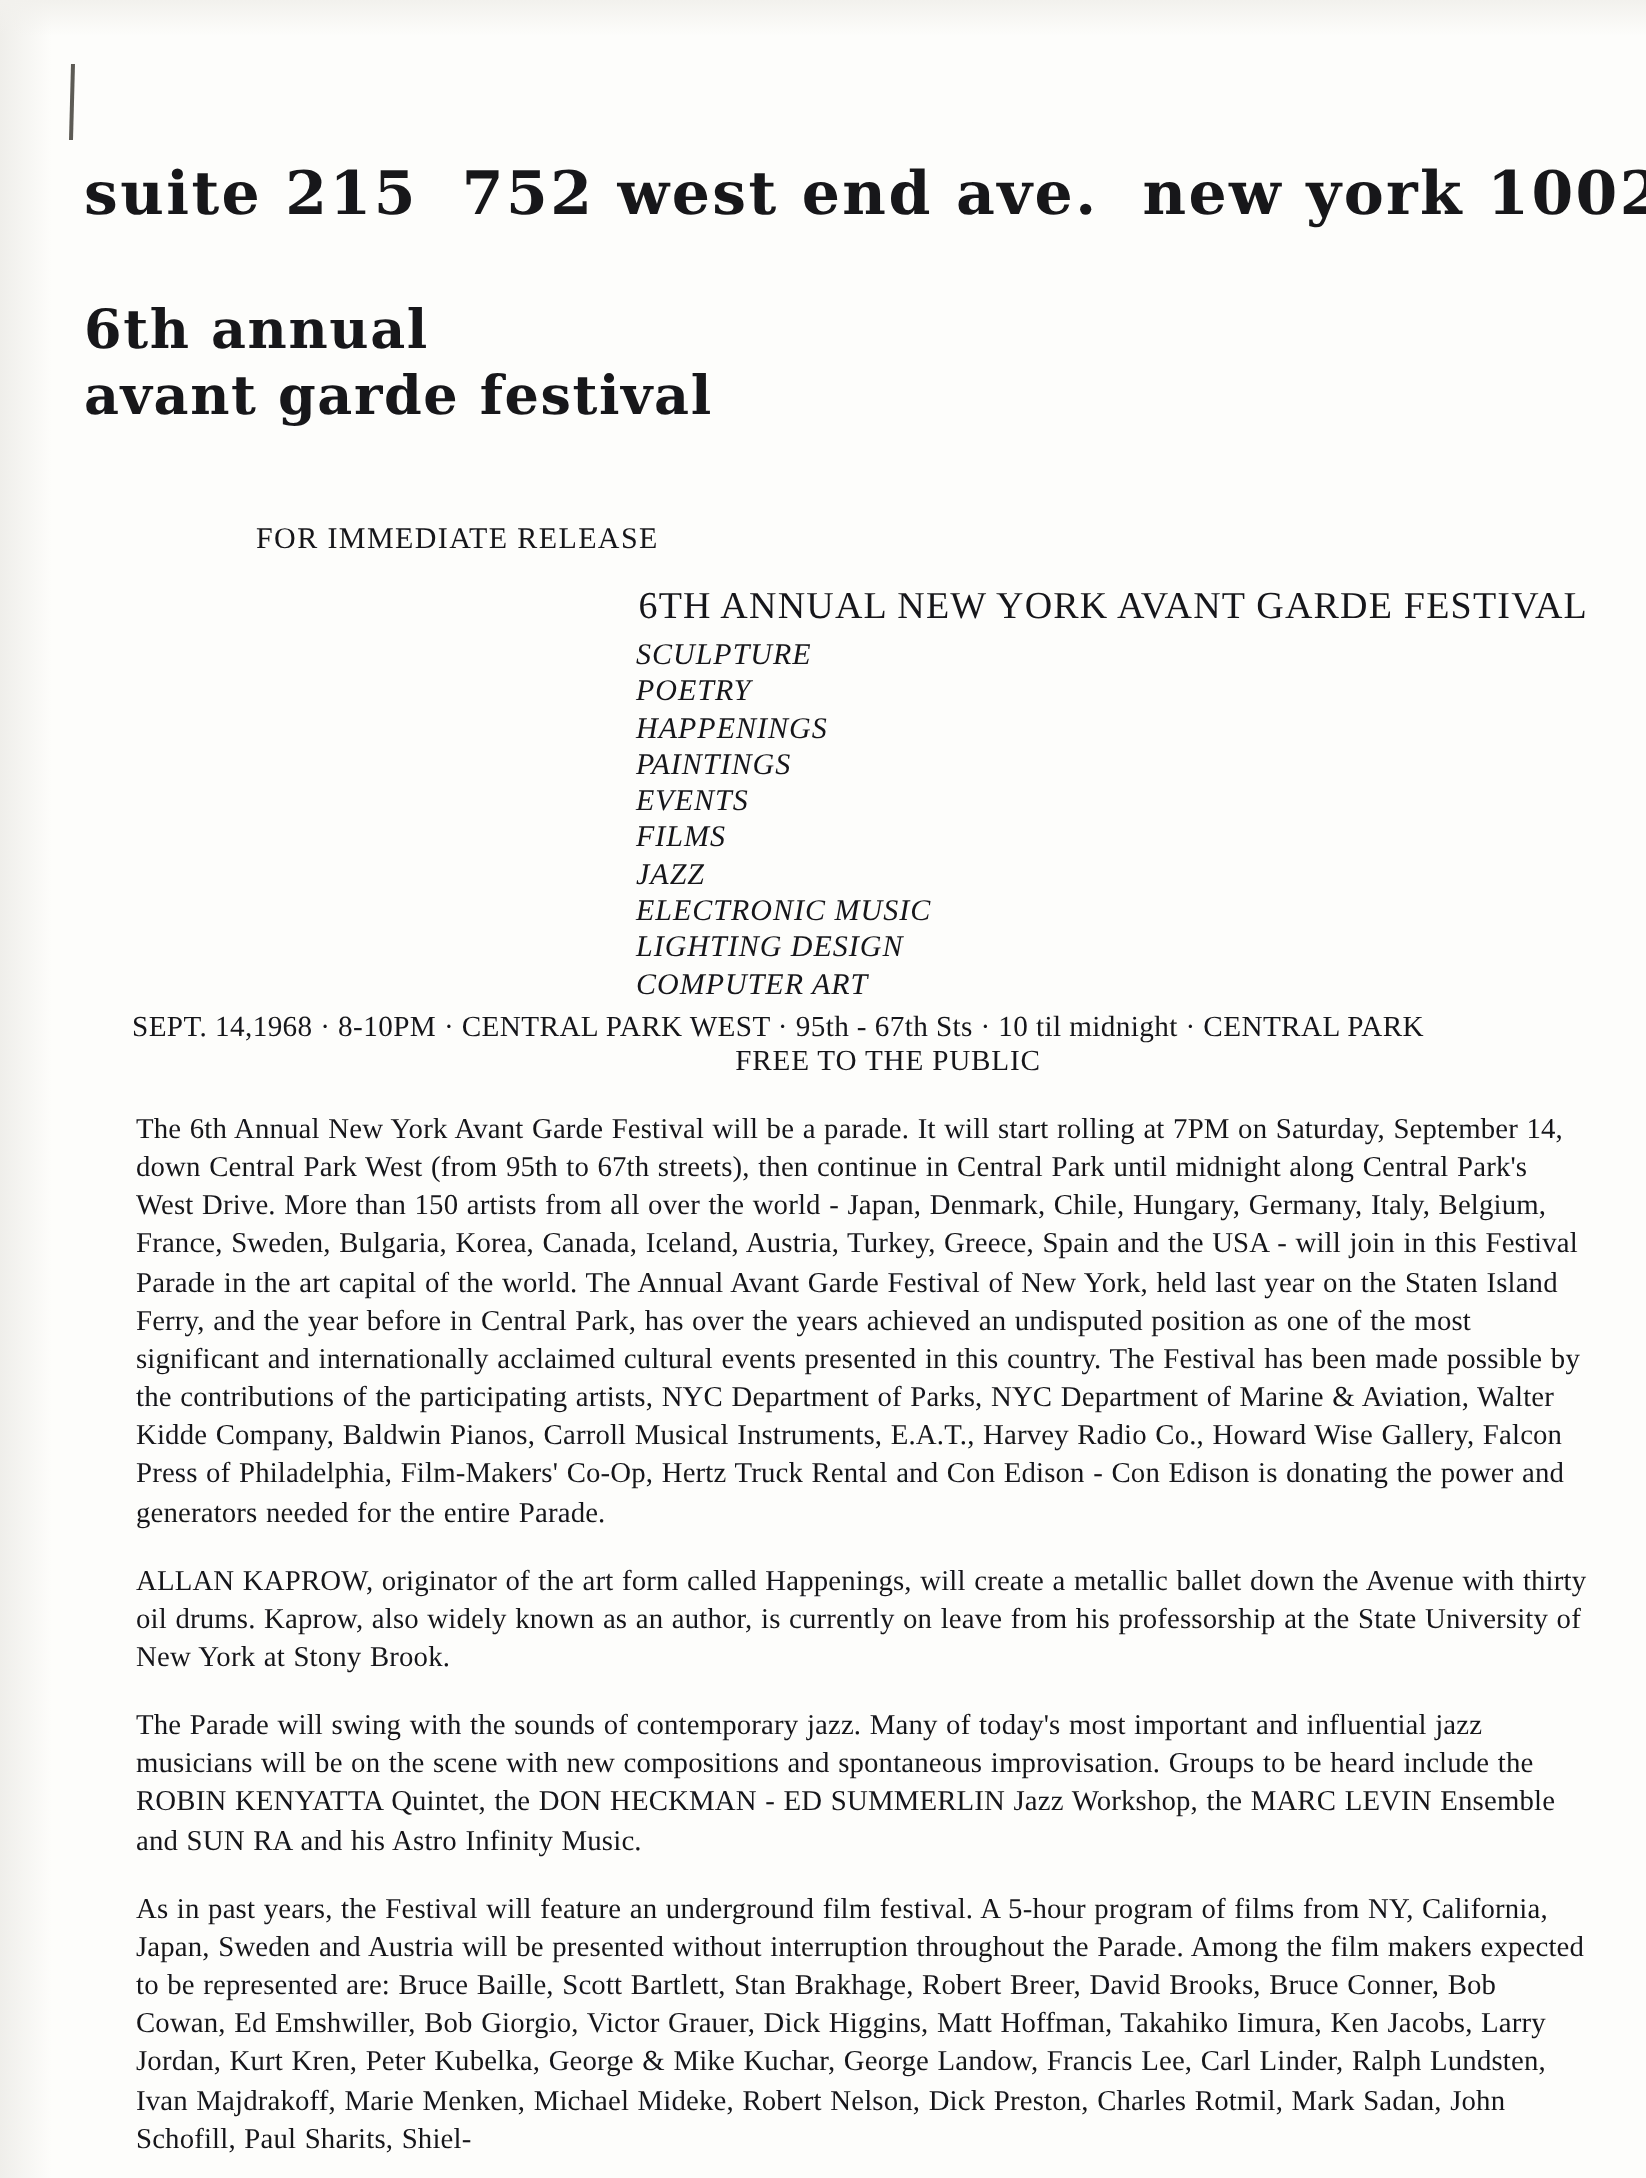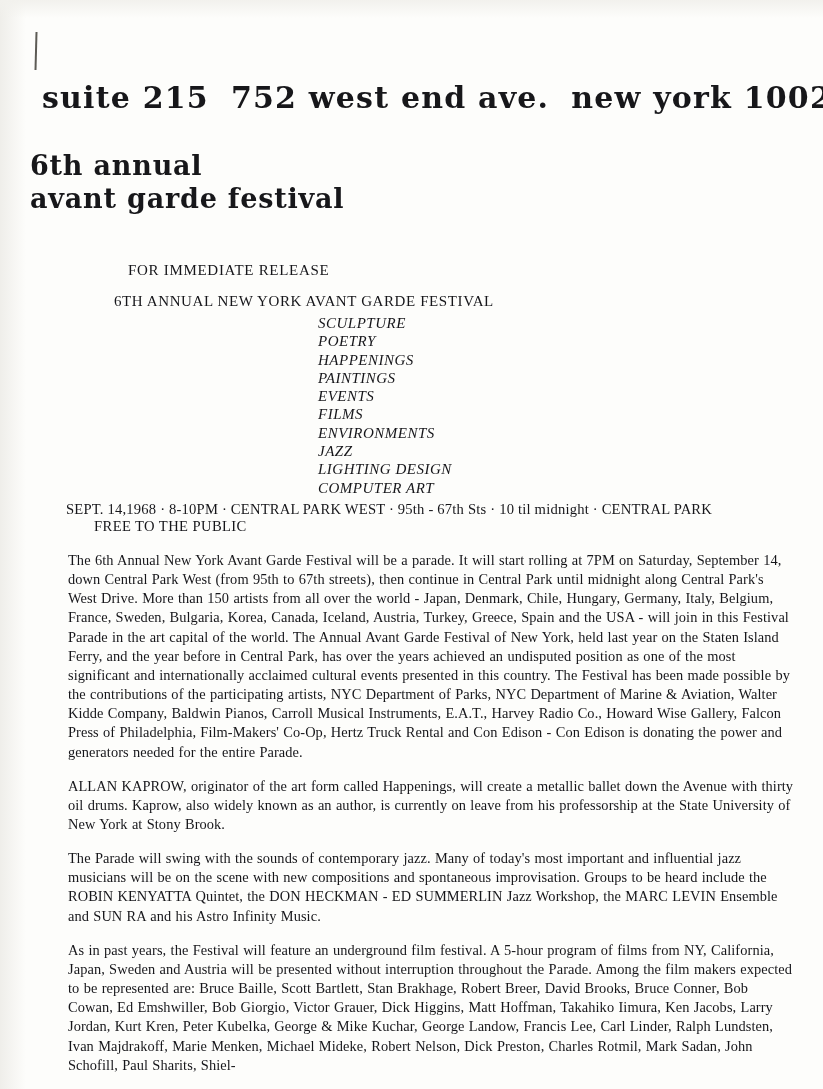"6th annual" .masthead { left: 30px -> 42px }
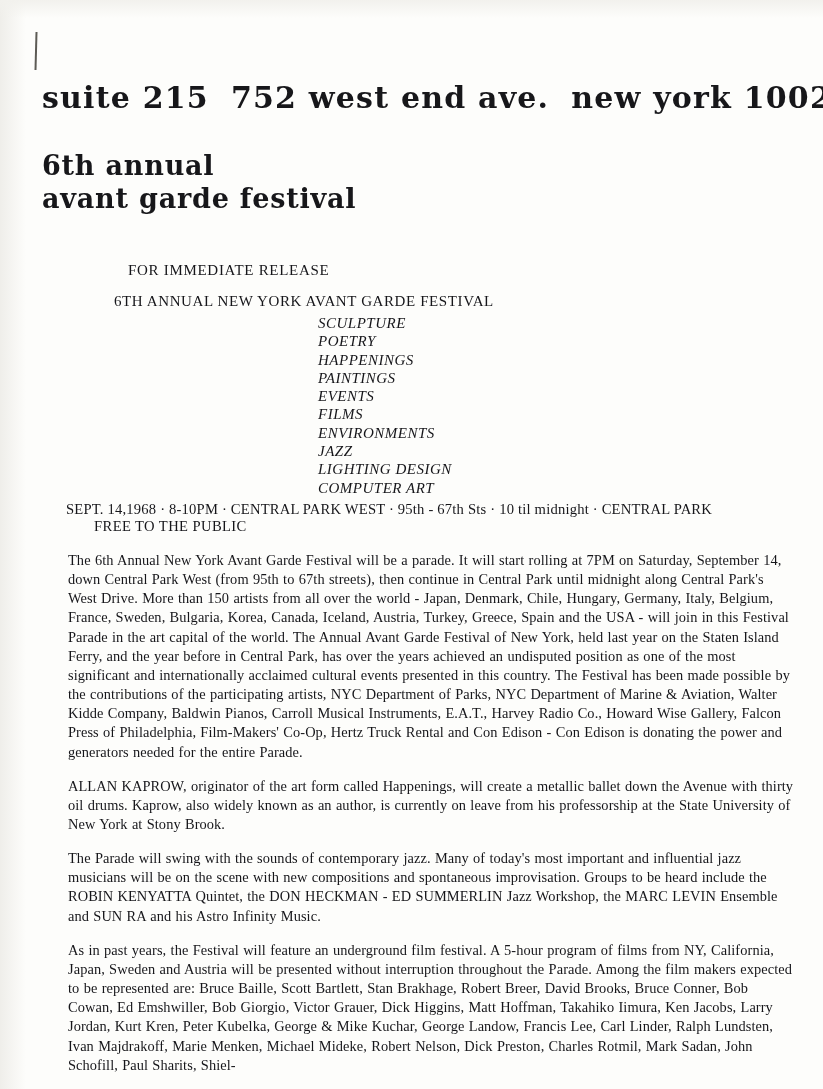"6TH ANNUAL NEW YORK AVANT" .fest-title { font-size: 15px -> 19px; text-align: left -> right }
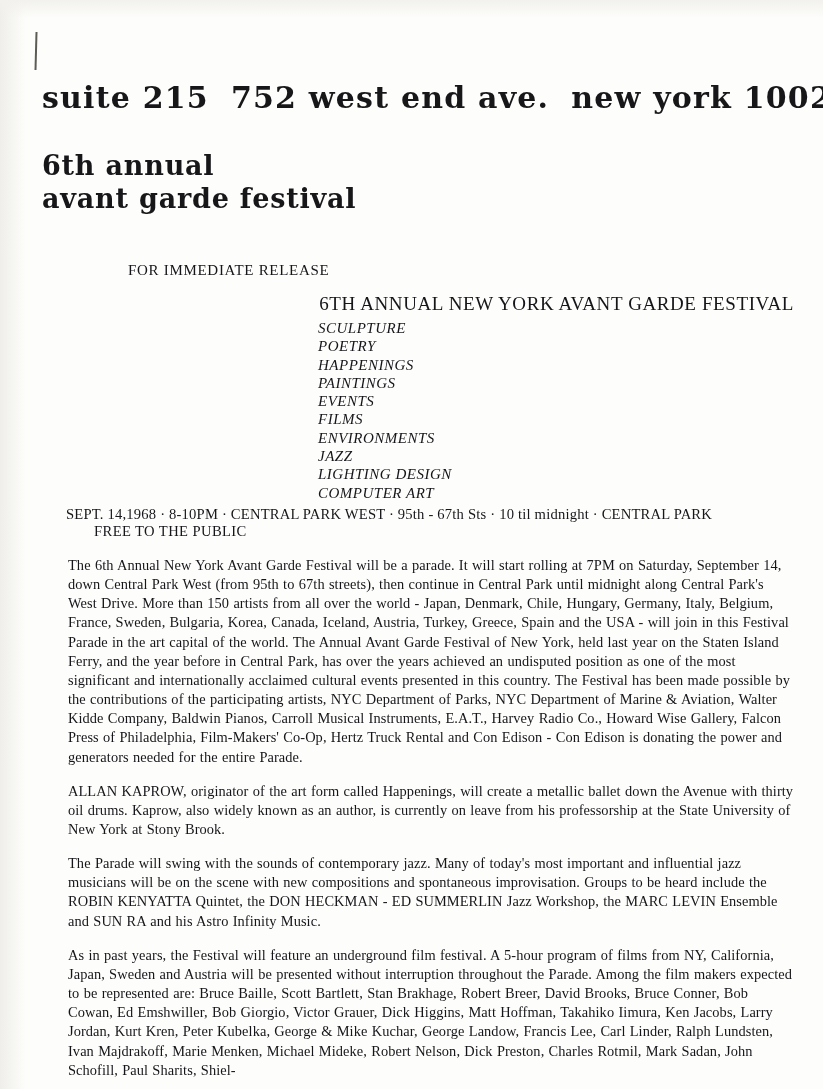"ENVIRONMENTS" div { html: <div>ENVIRONMENTS</div> -> none }
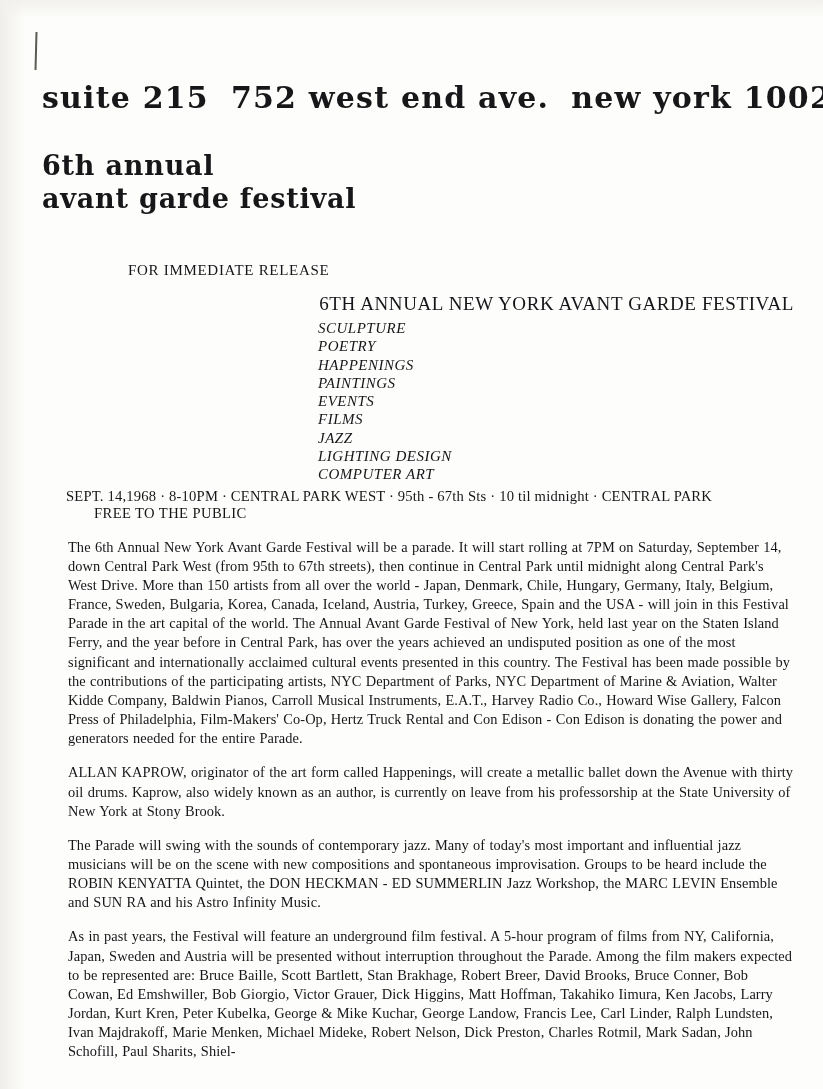"ELECTRONIC MUSIC" div { html: none -> <div>ELECTRONIC MUSIC</div> }
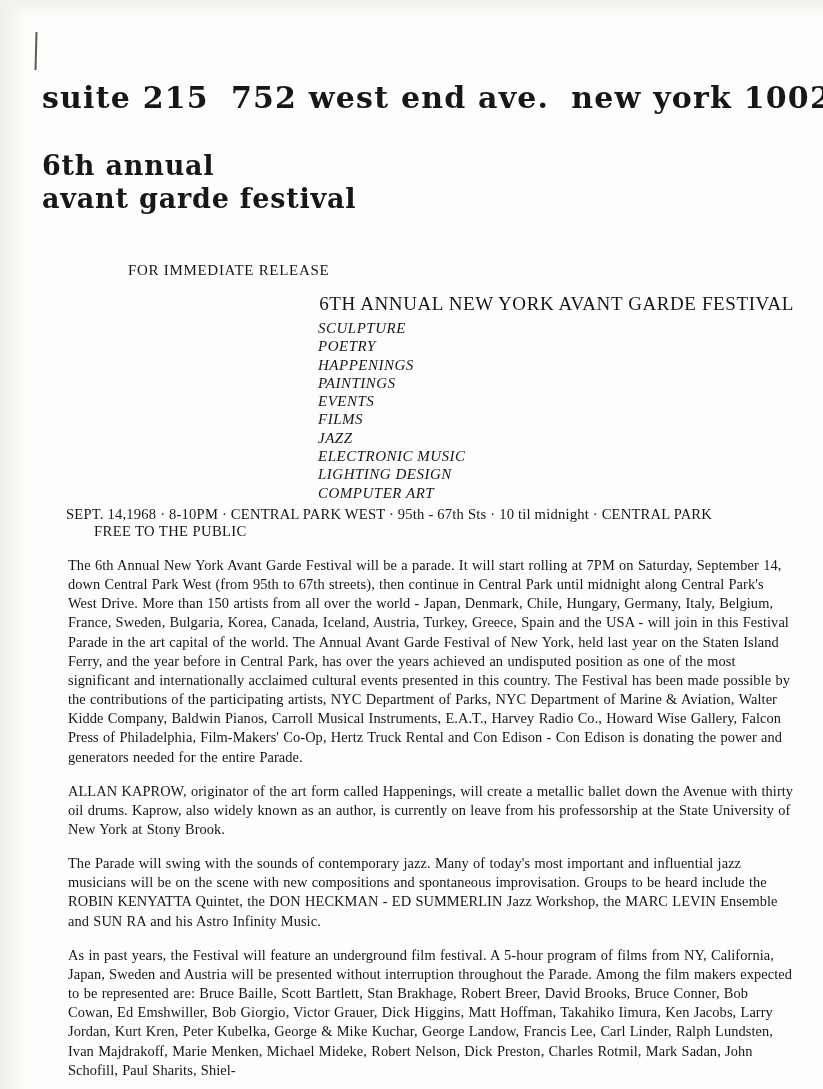"FREE TO THE PUBLIC" .free-line { text-align: none -> center }
